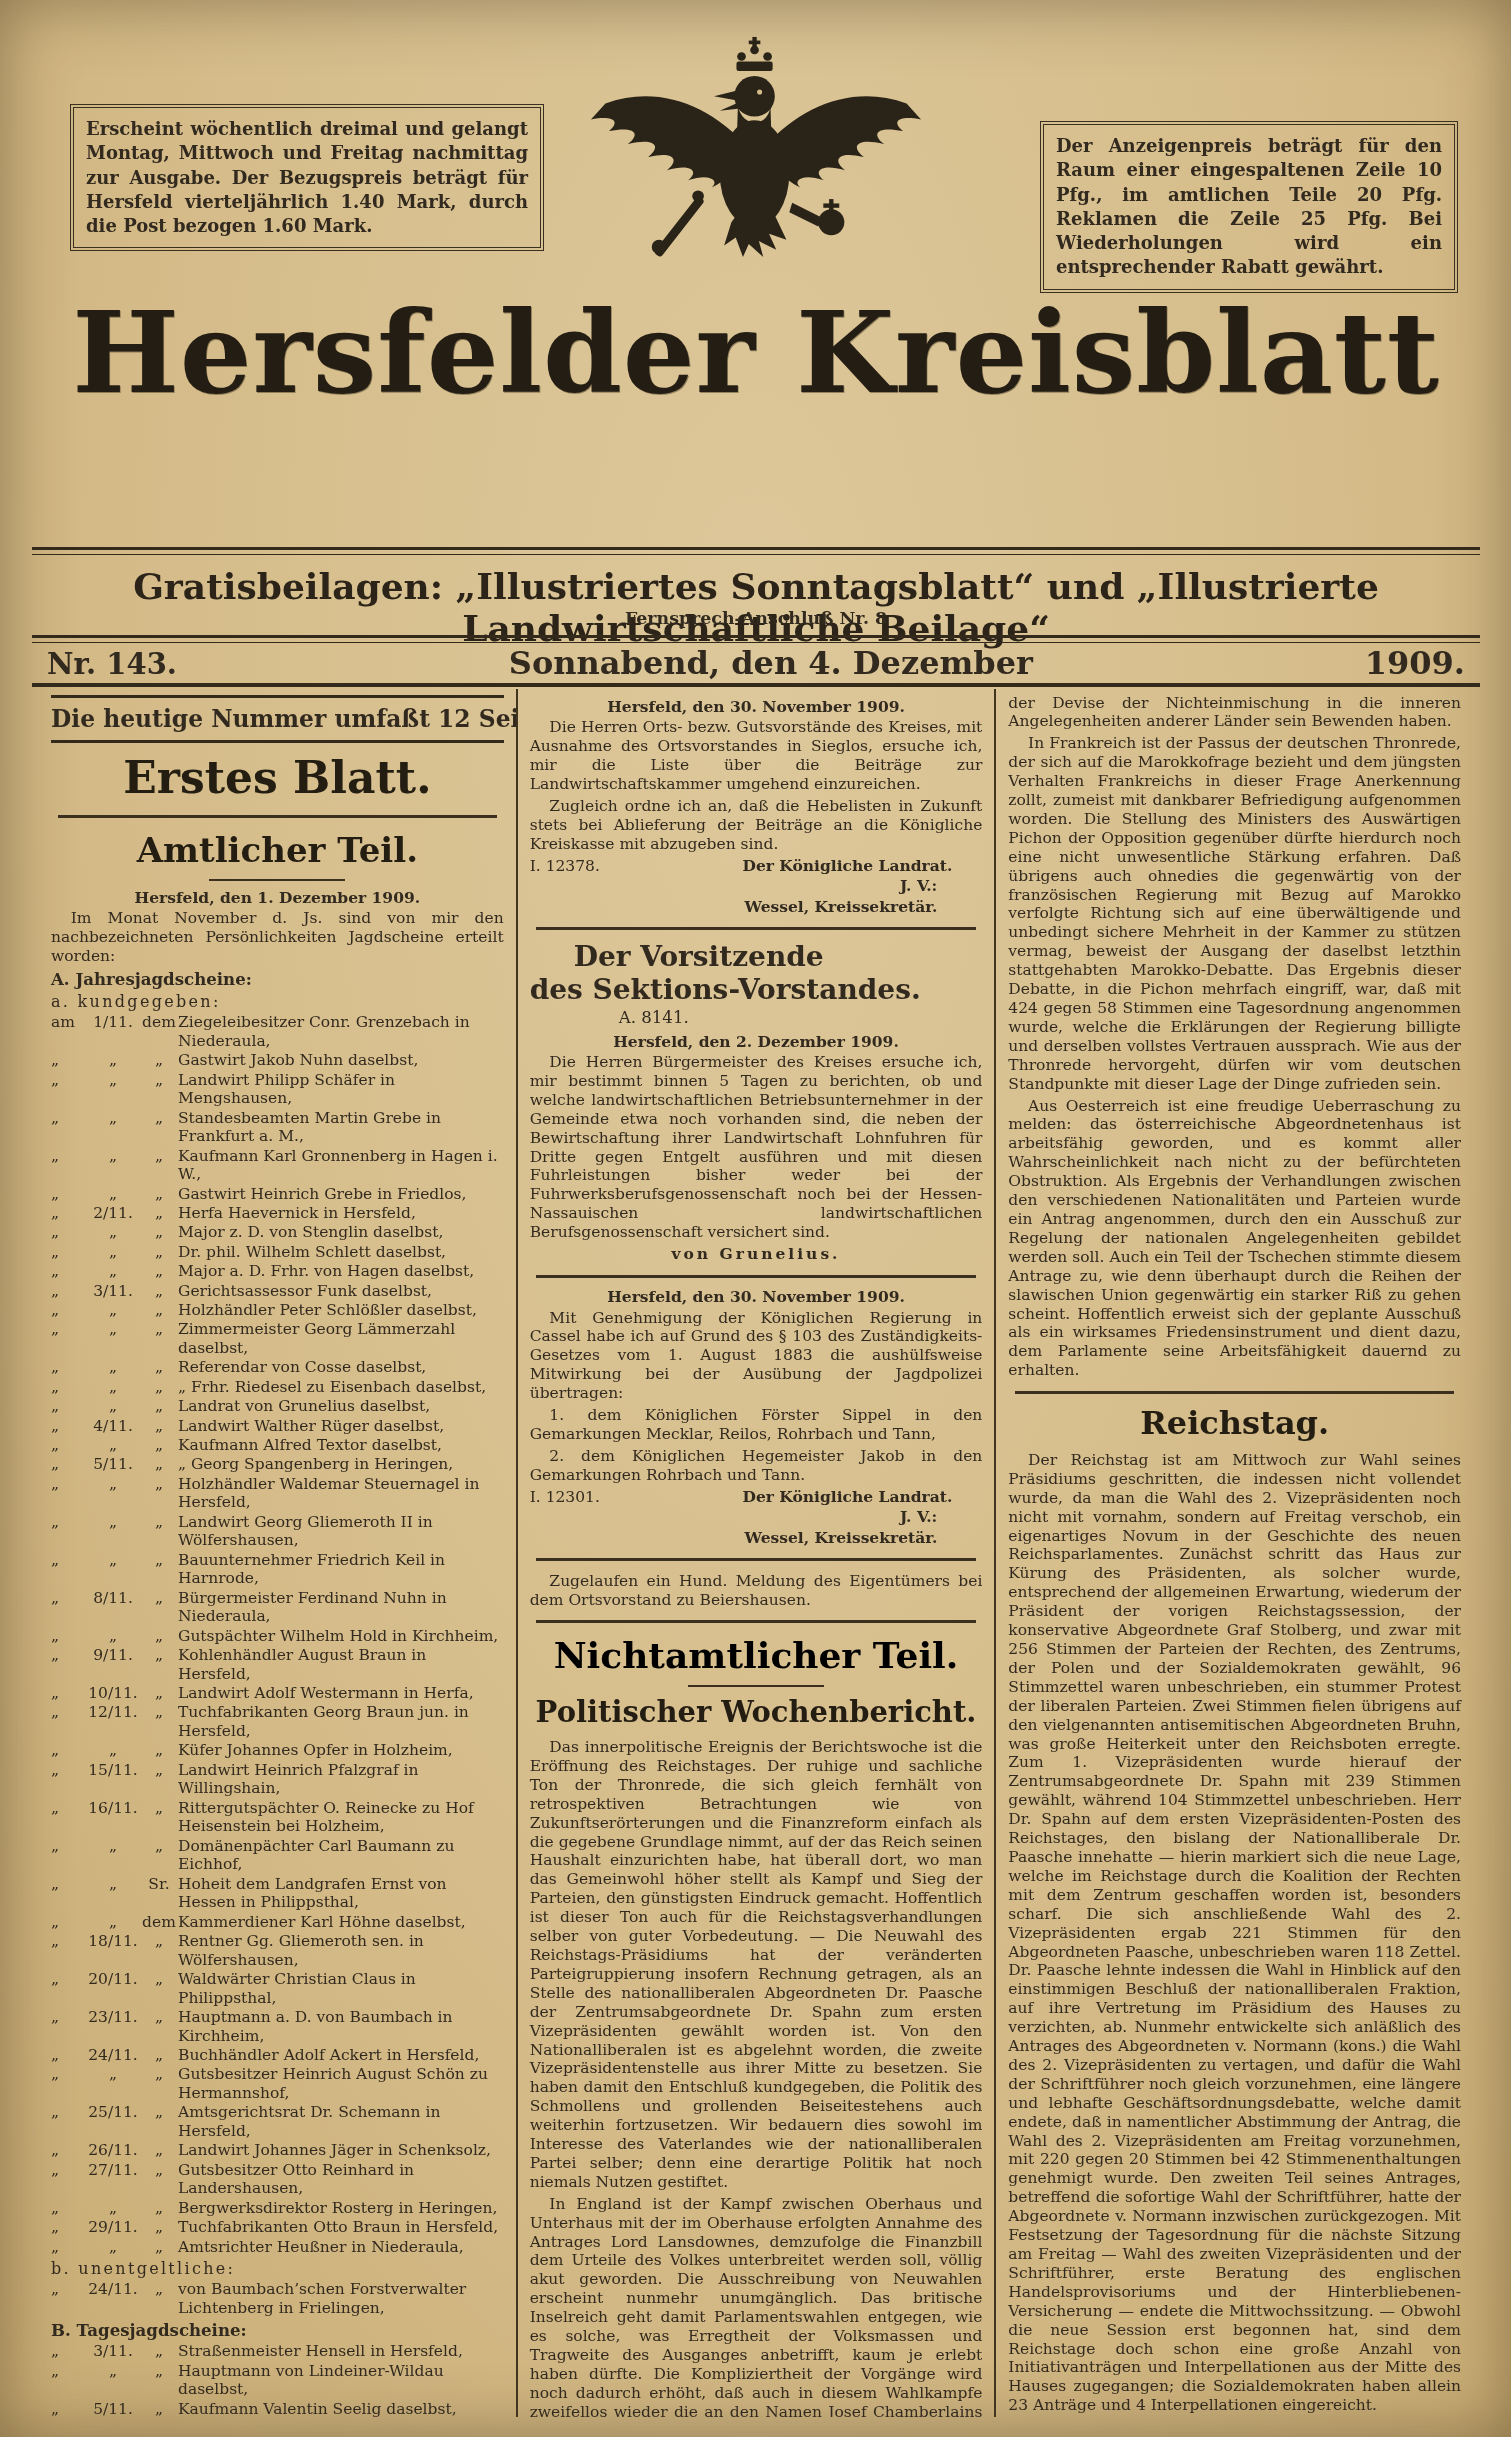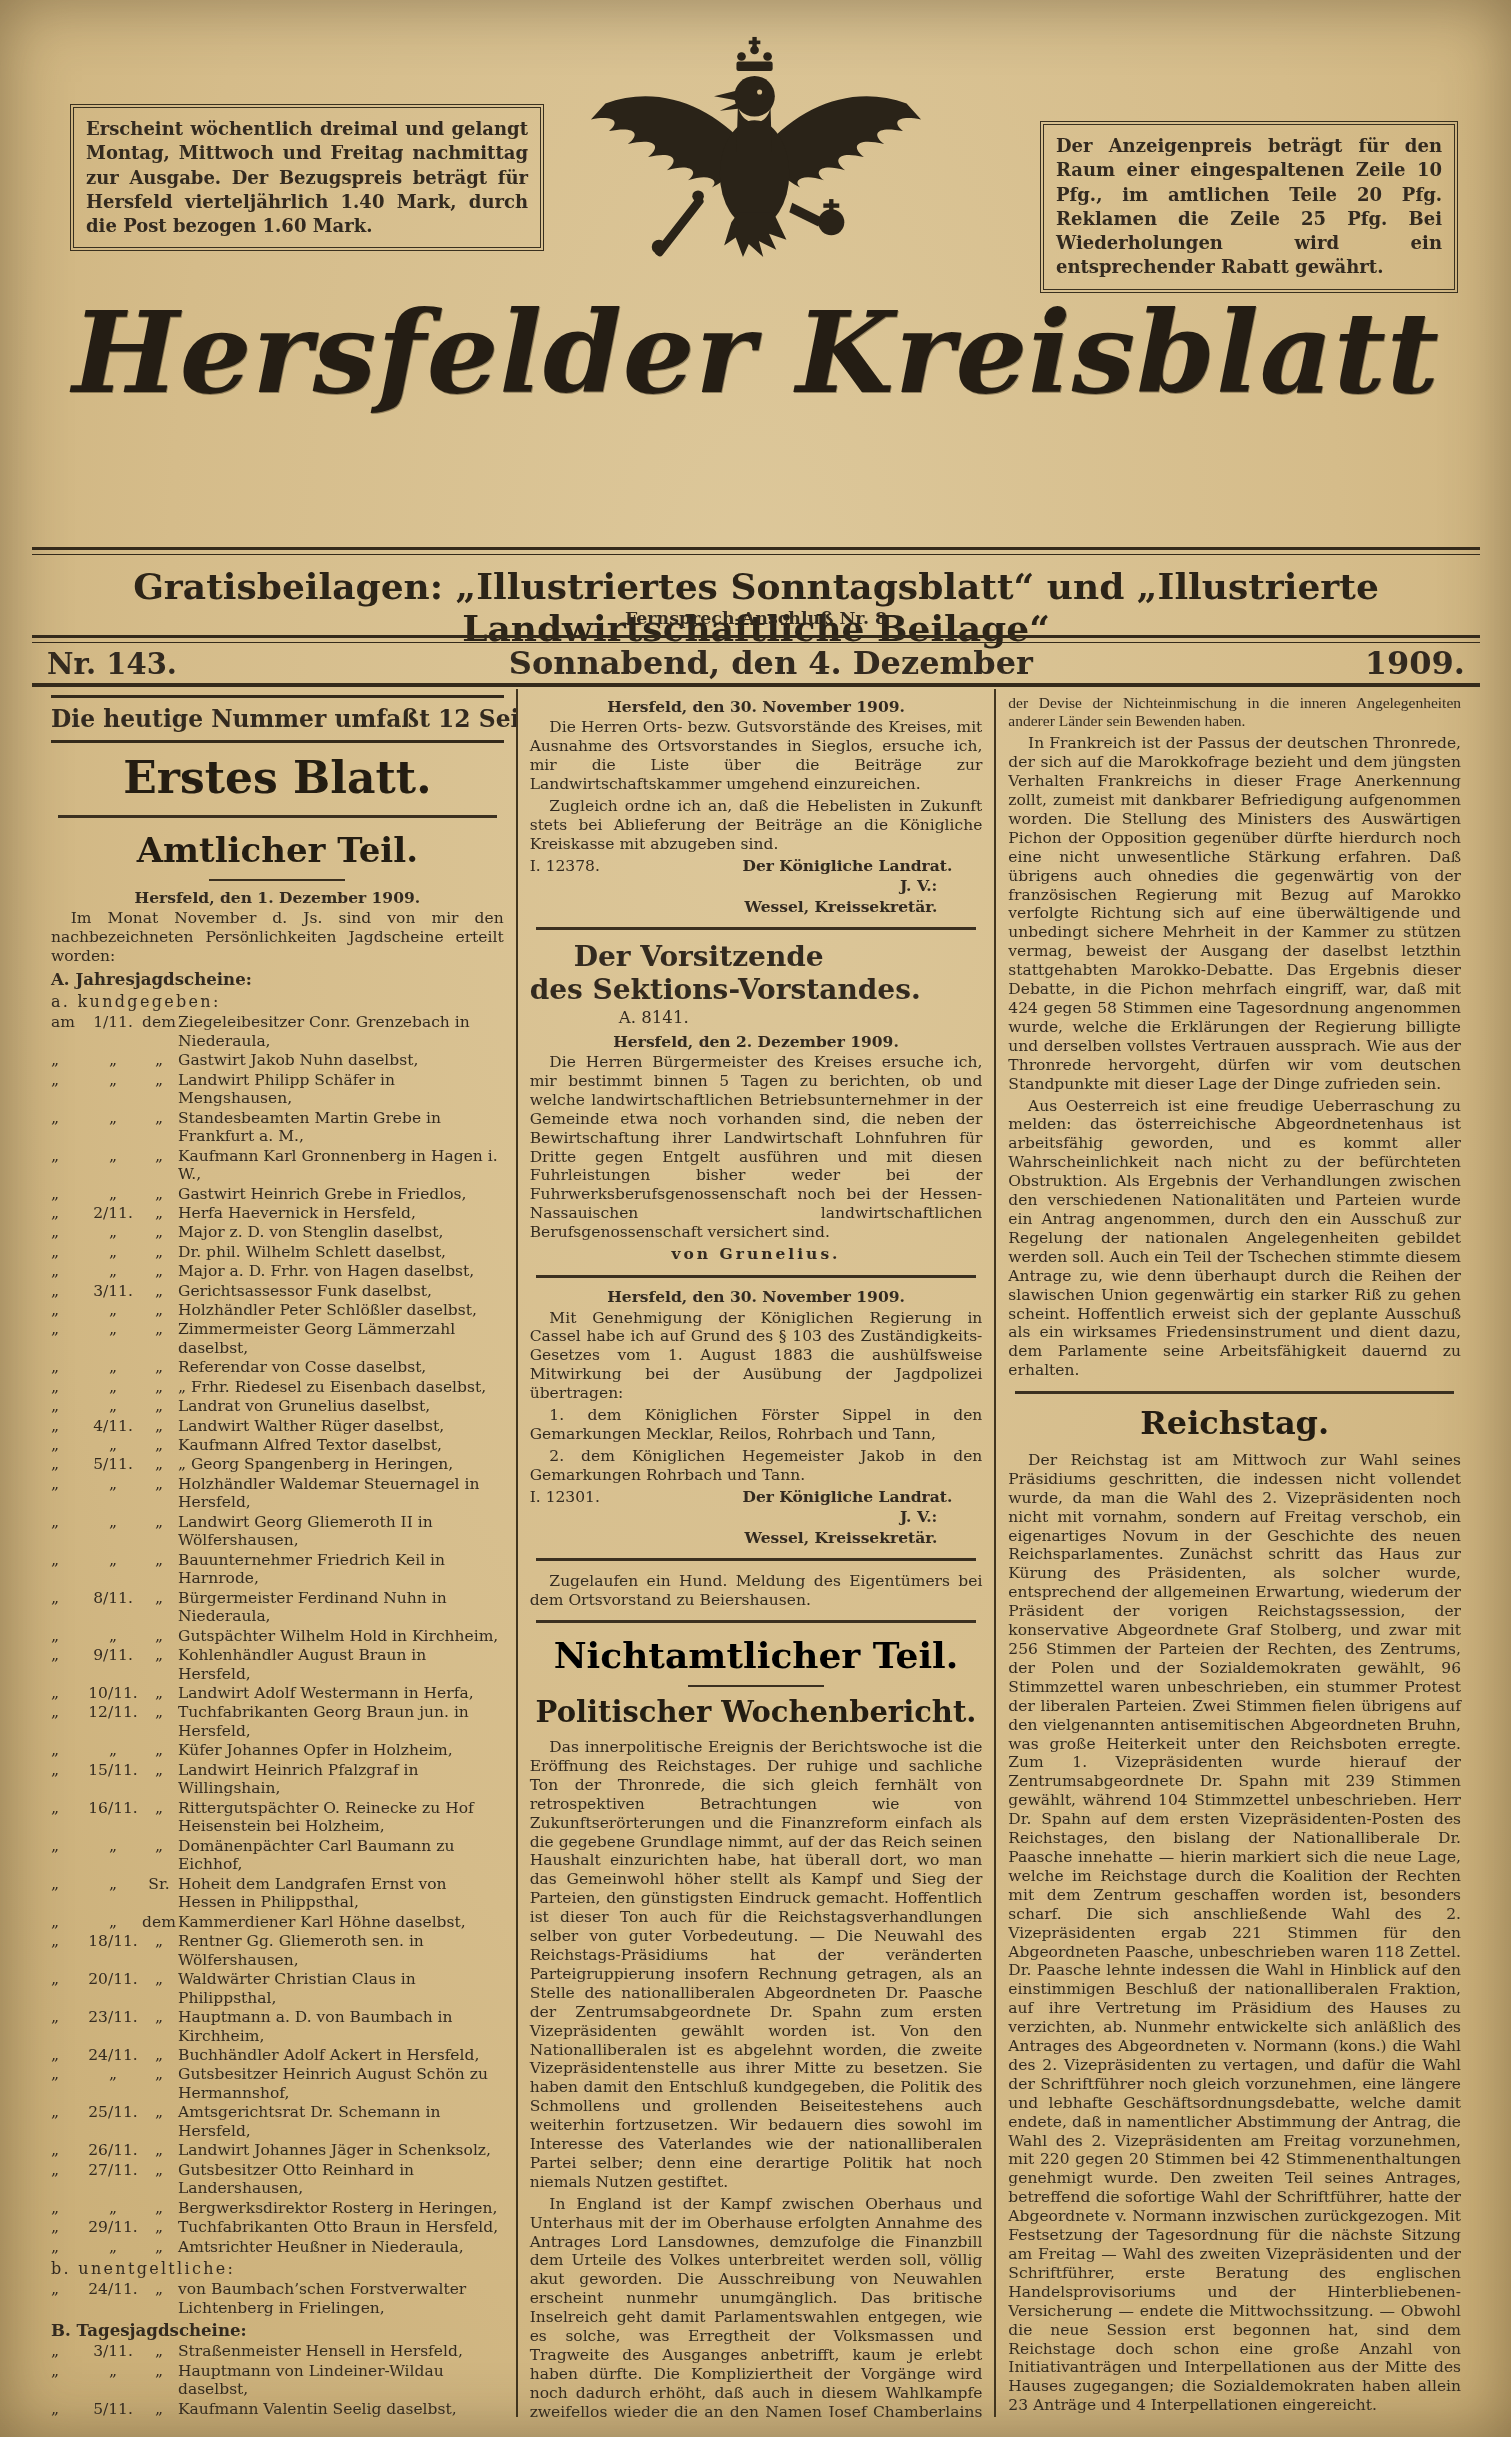"Hersfelder Kreisblatt" .masthead-title { font-style: italic -> none }
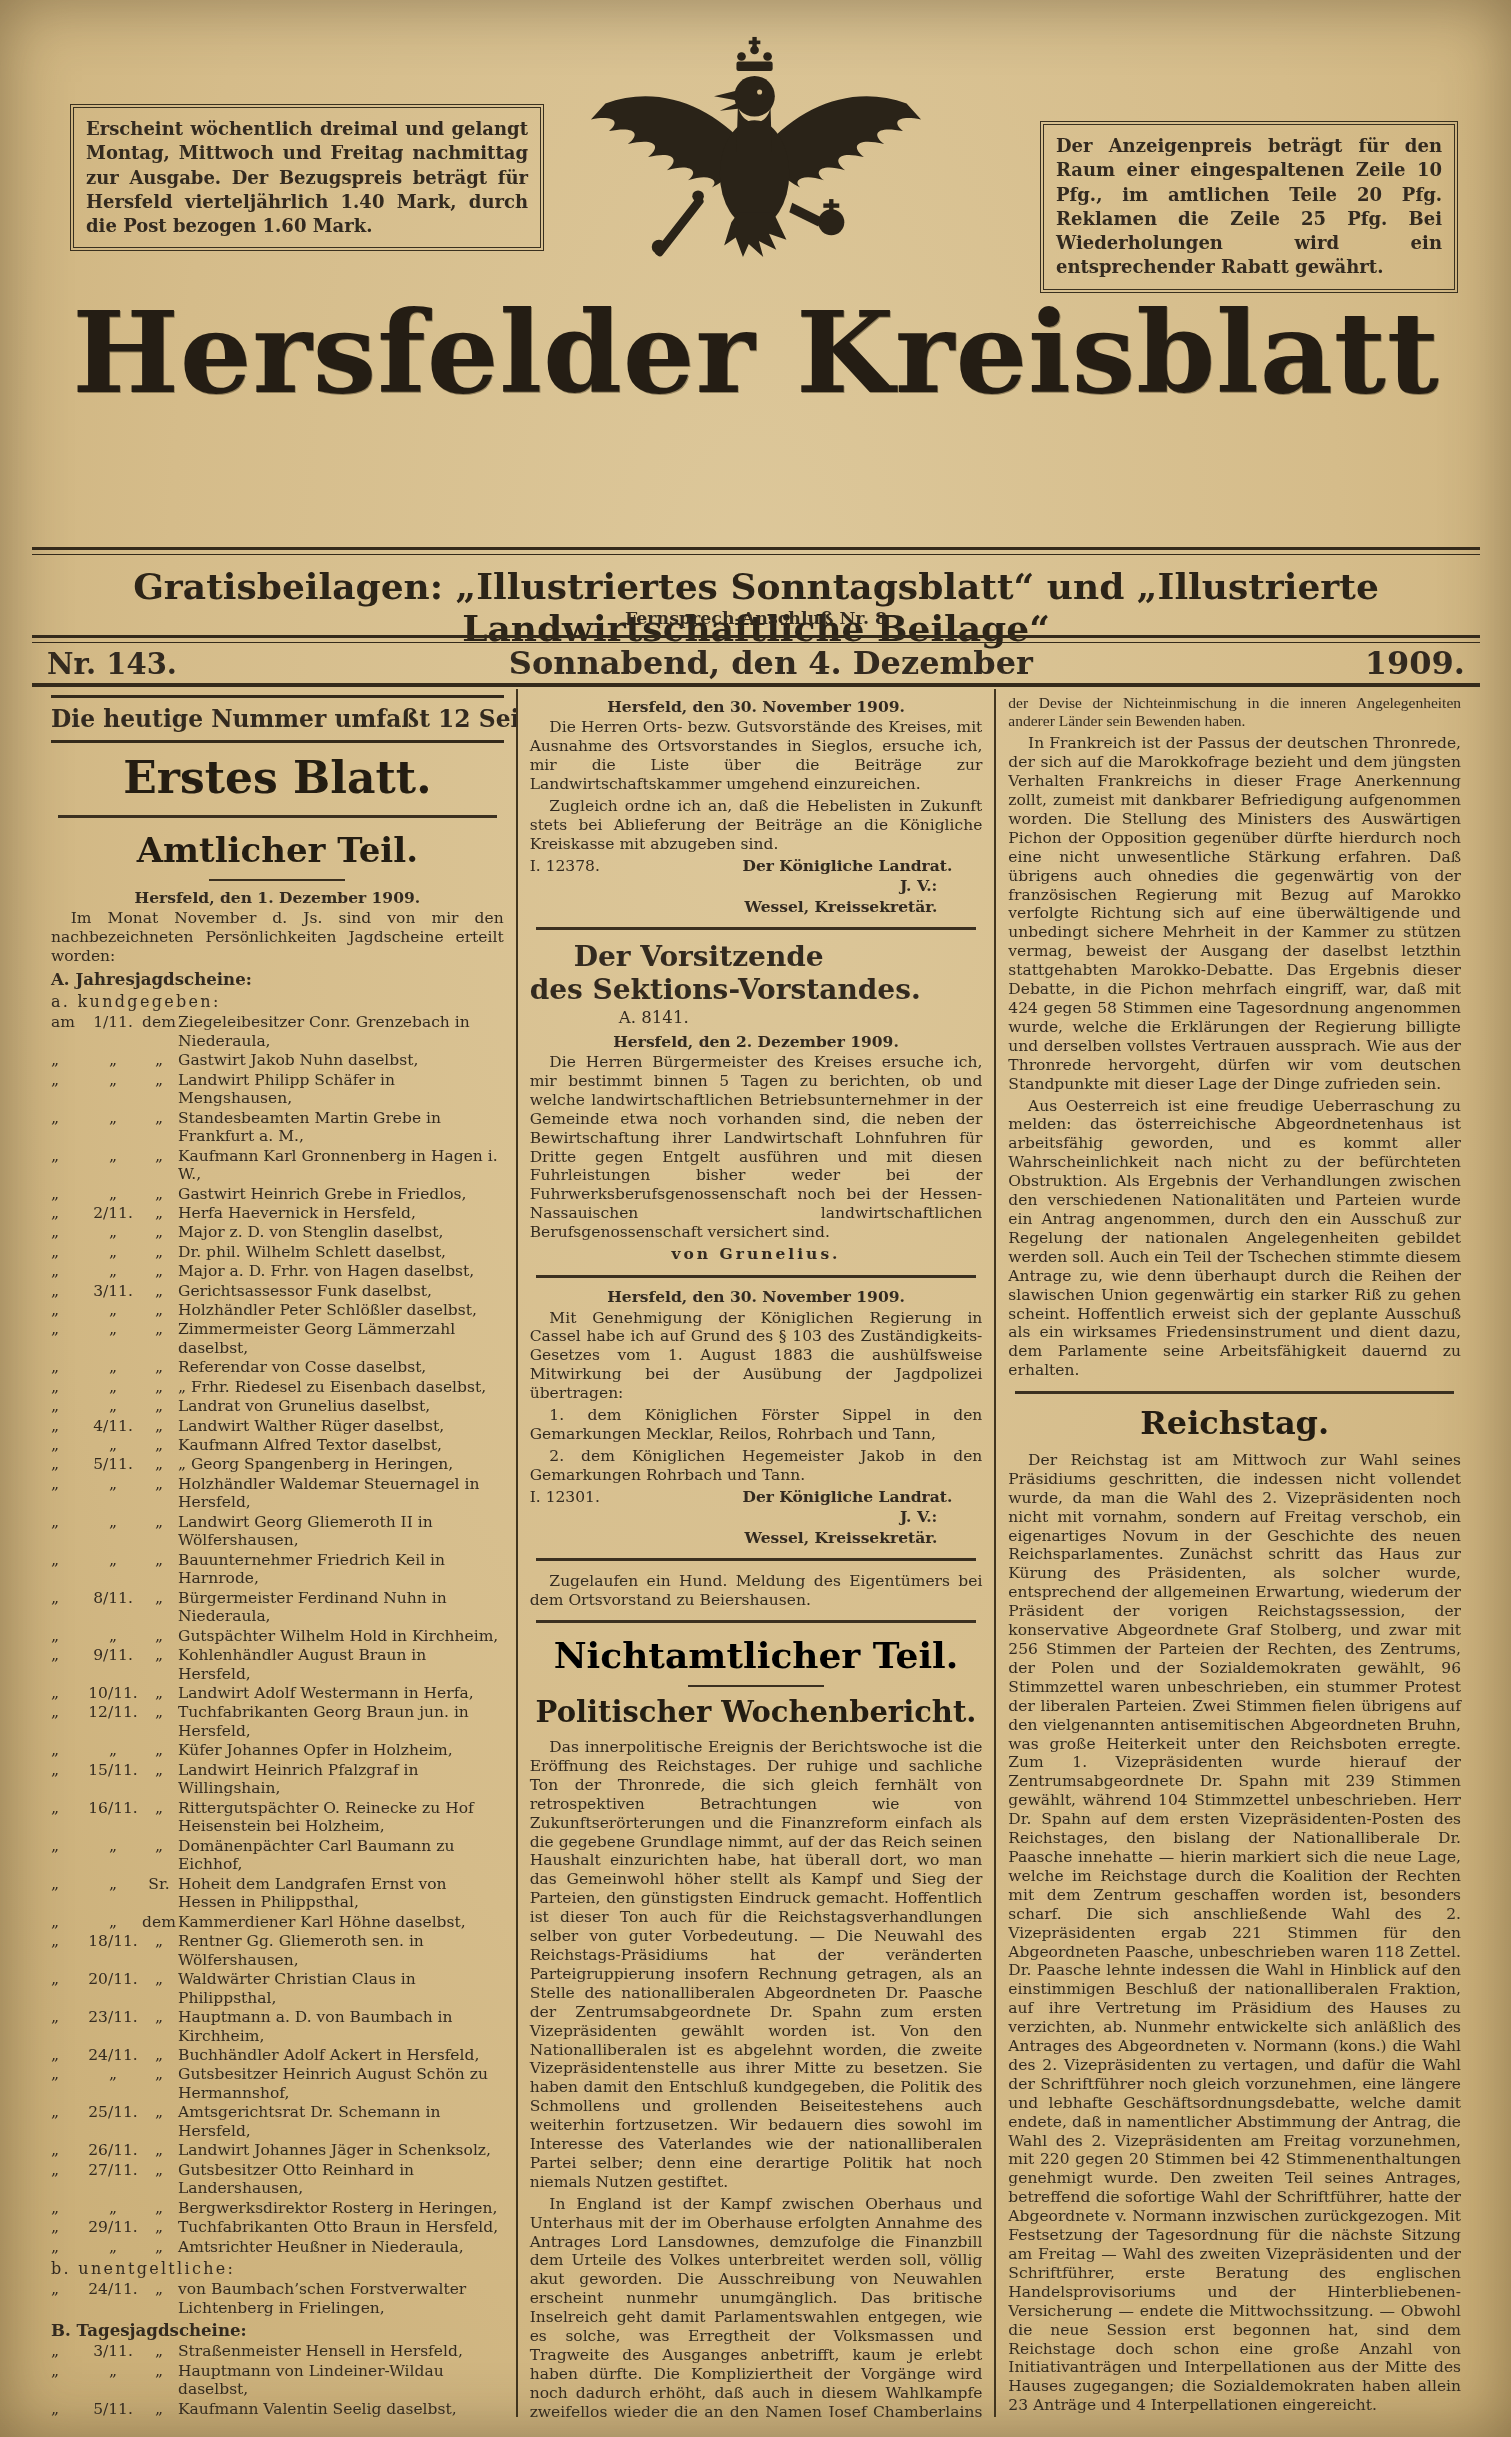"der Devise der Nichteinmischung in" p.noind { font-family: Liberation Serif, serif -> none }
